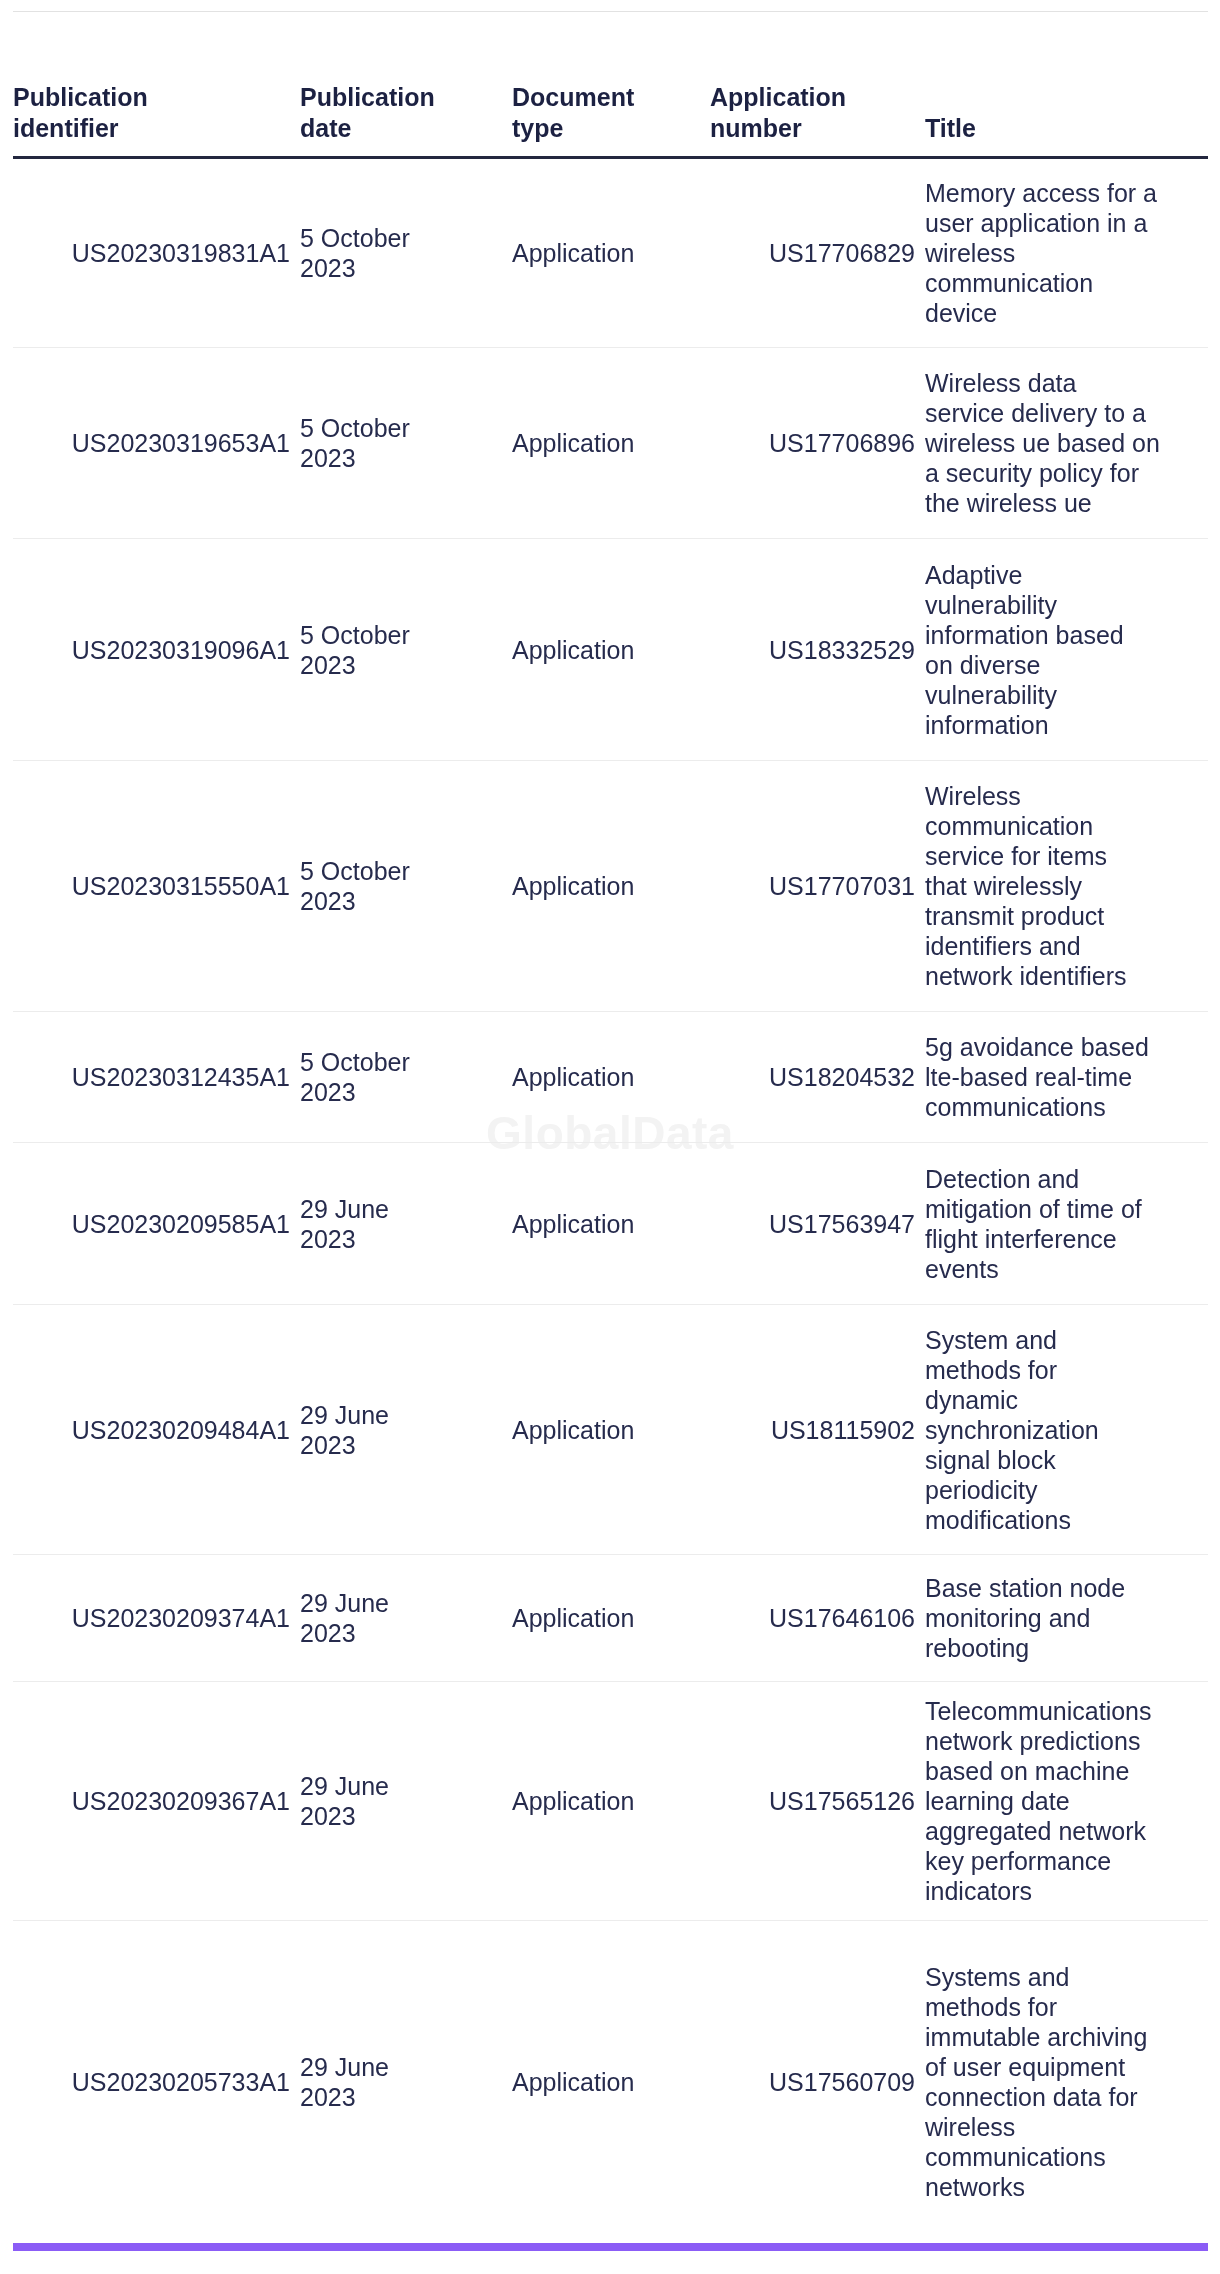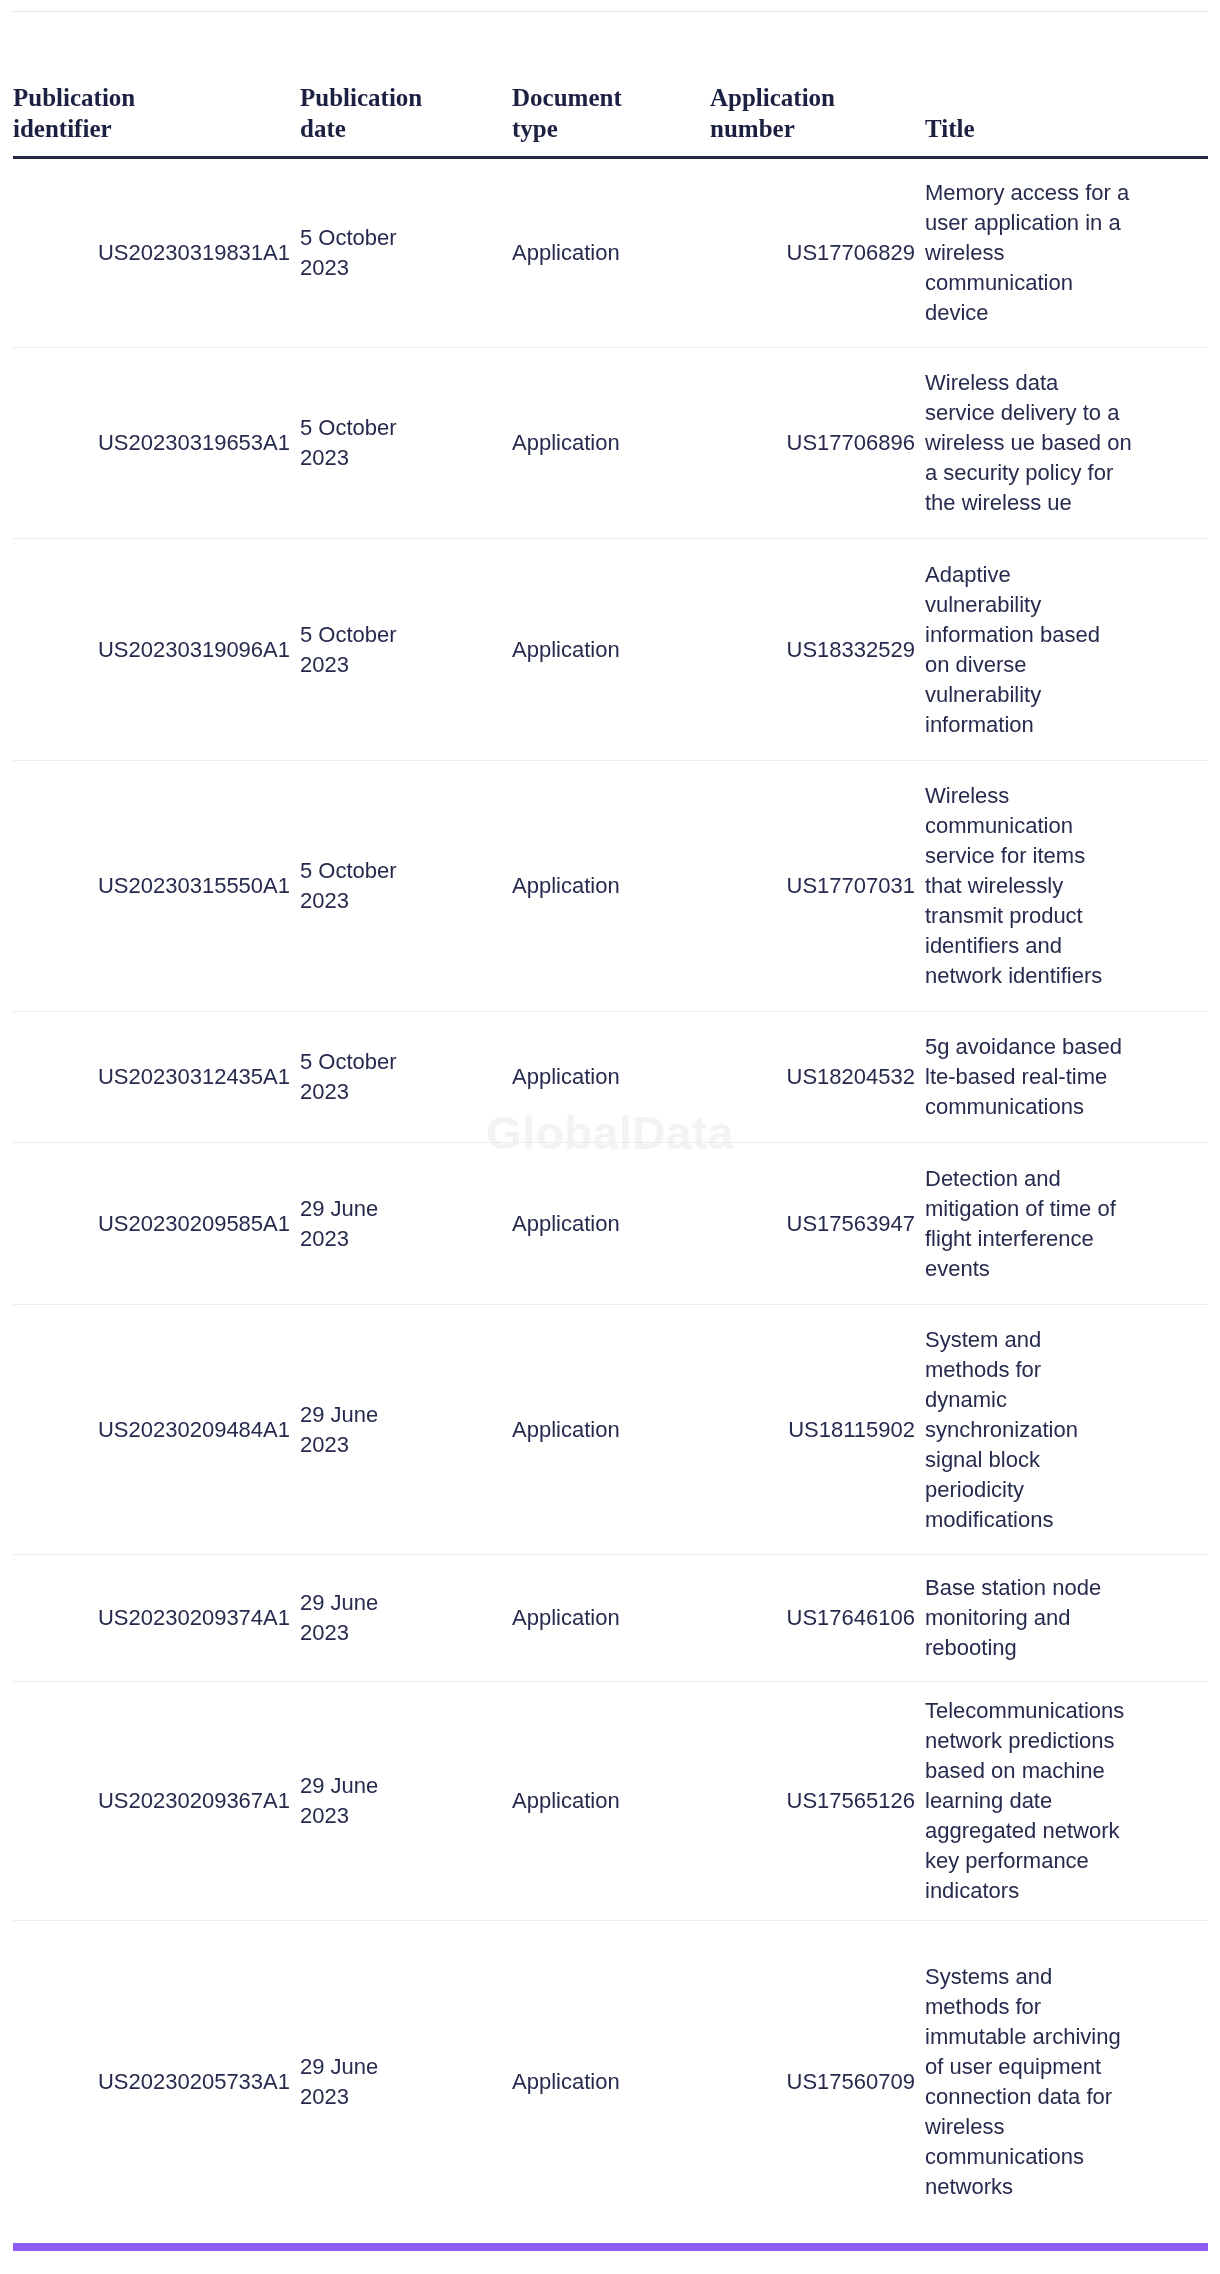"Publication" thead th { font-family: Liberation Serif, serif -> none }
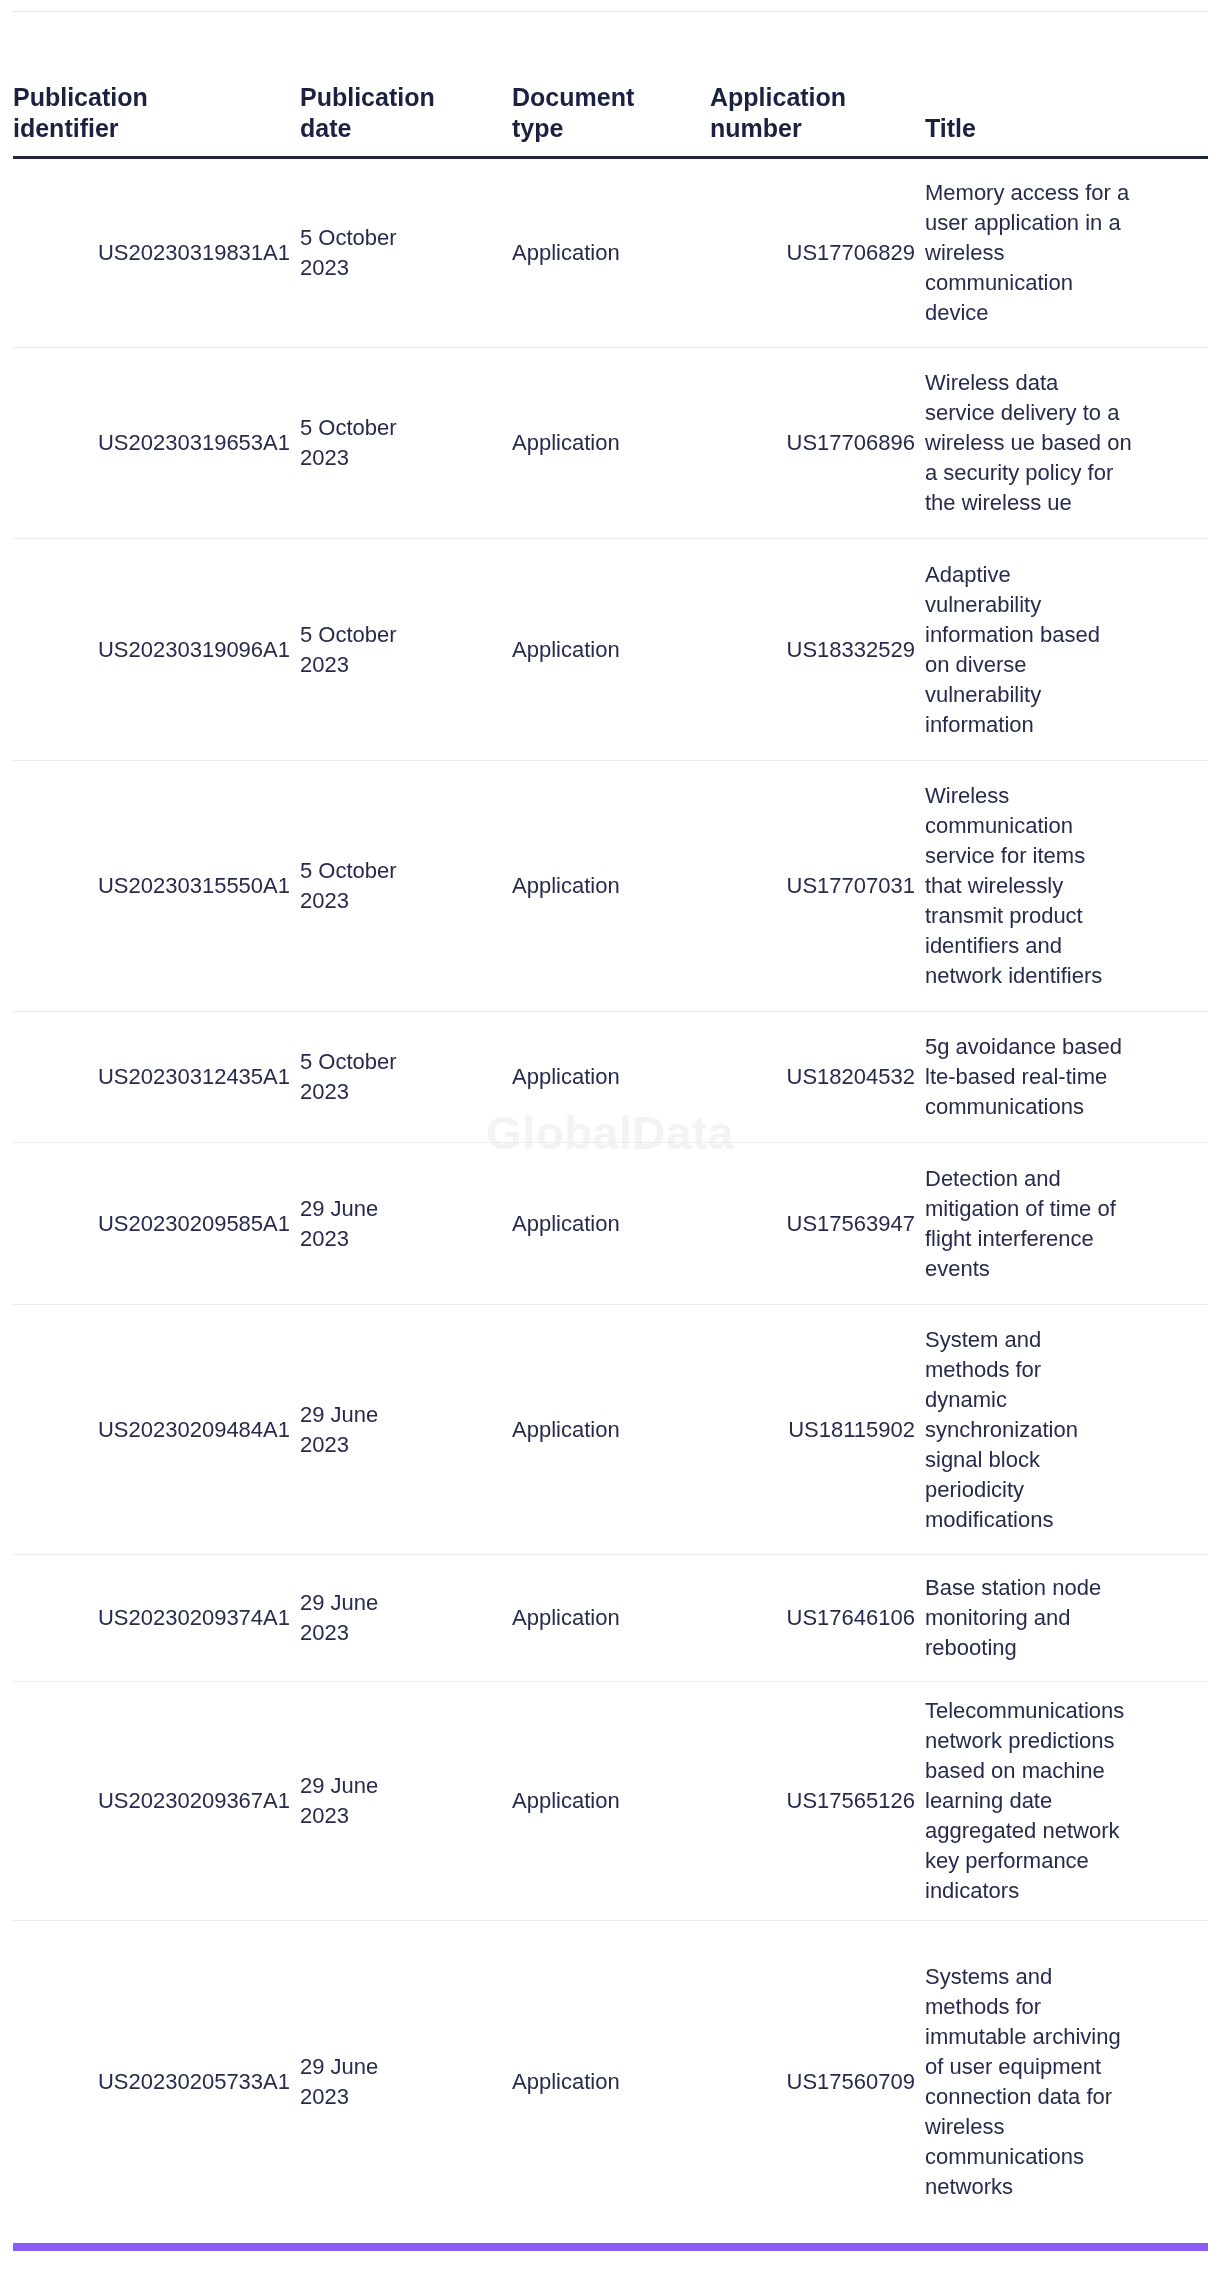"Memory access for a" tbody td { font-size: 22px -> 25px }
